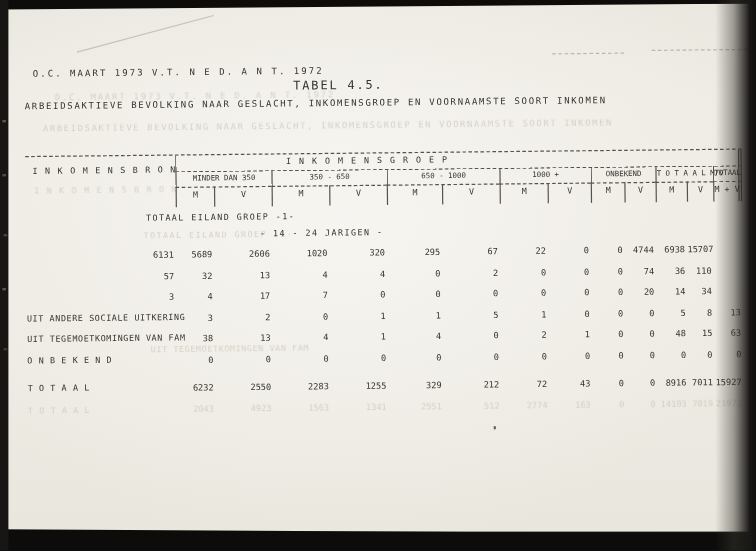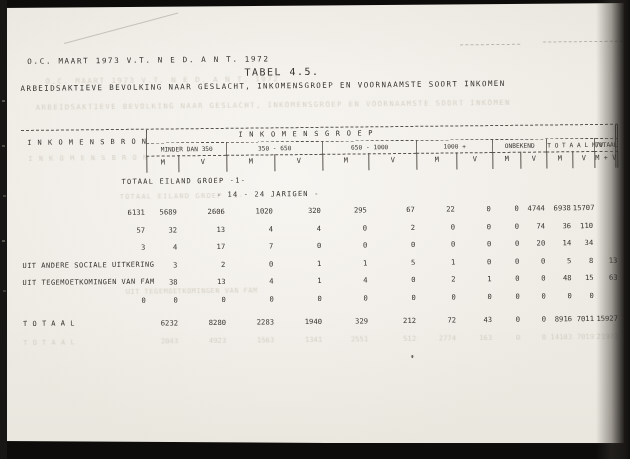"O N B E K" div.cell { html: none -> <div>O N B E K E N D</div> }
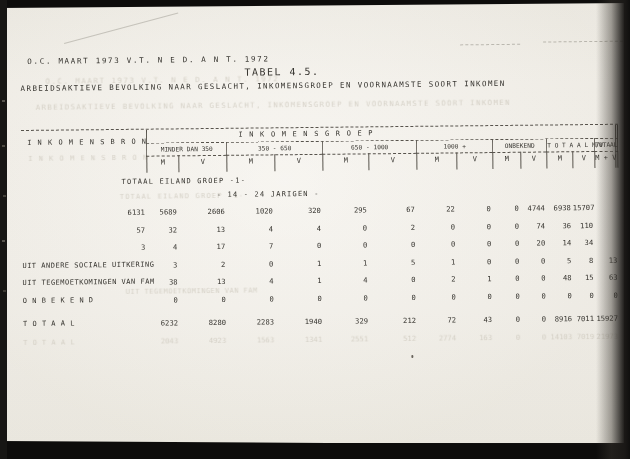"8280" div.cell { text: 8280 -> 2550 }
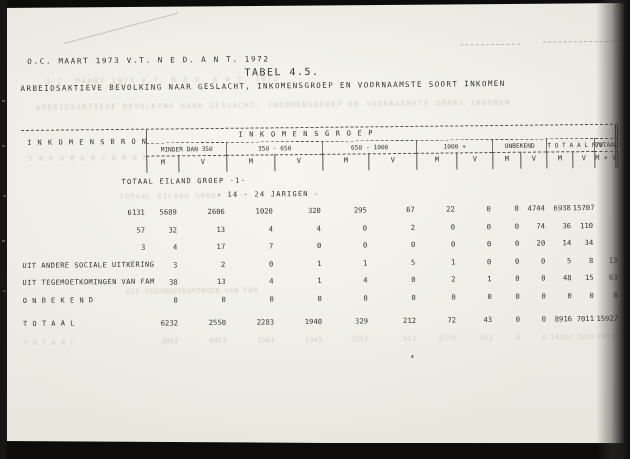"1940" div.cell { text: 1940 -> 1255 }
